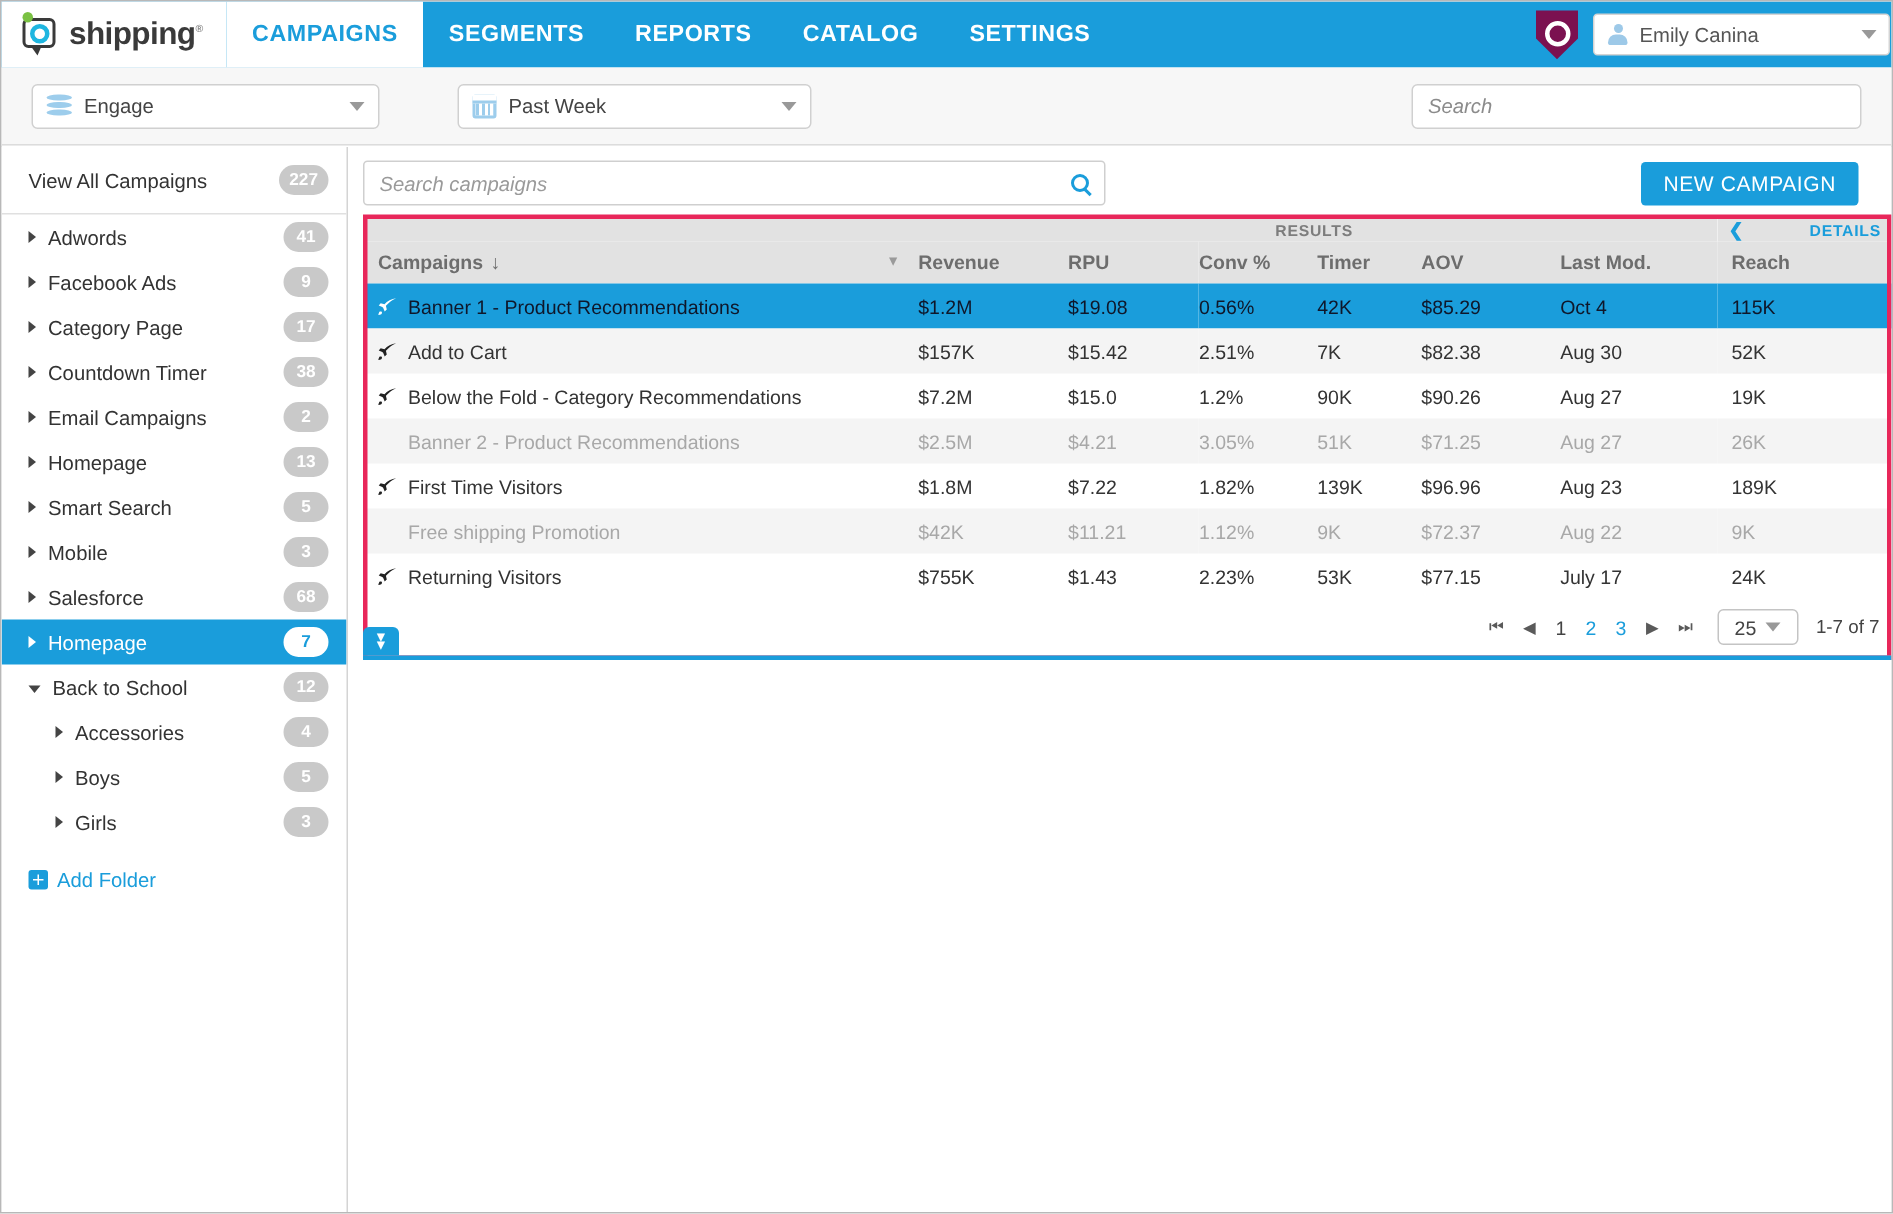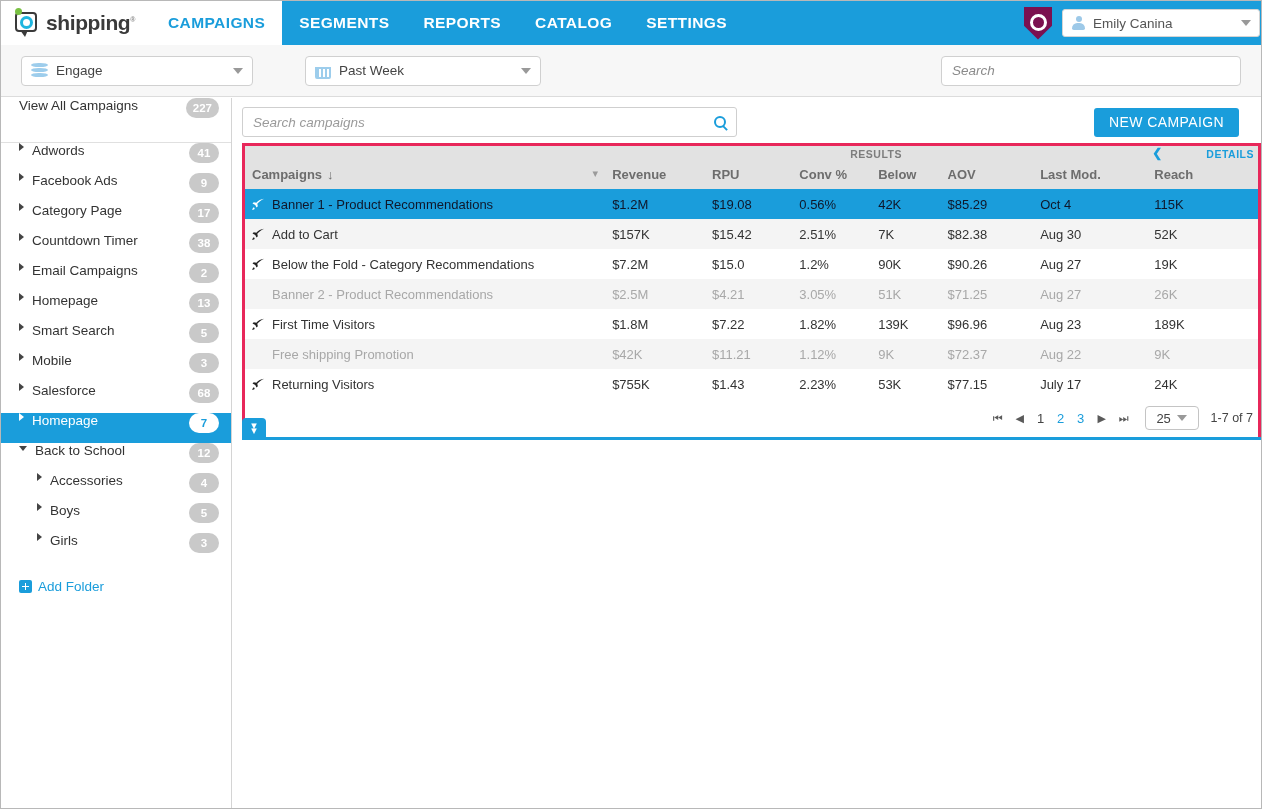"View All Campaigns" .side-row { align-items: flex-start -> center }
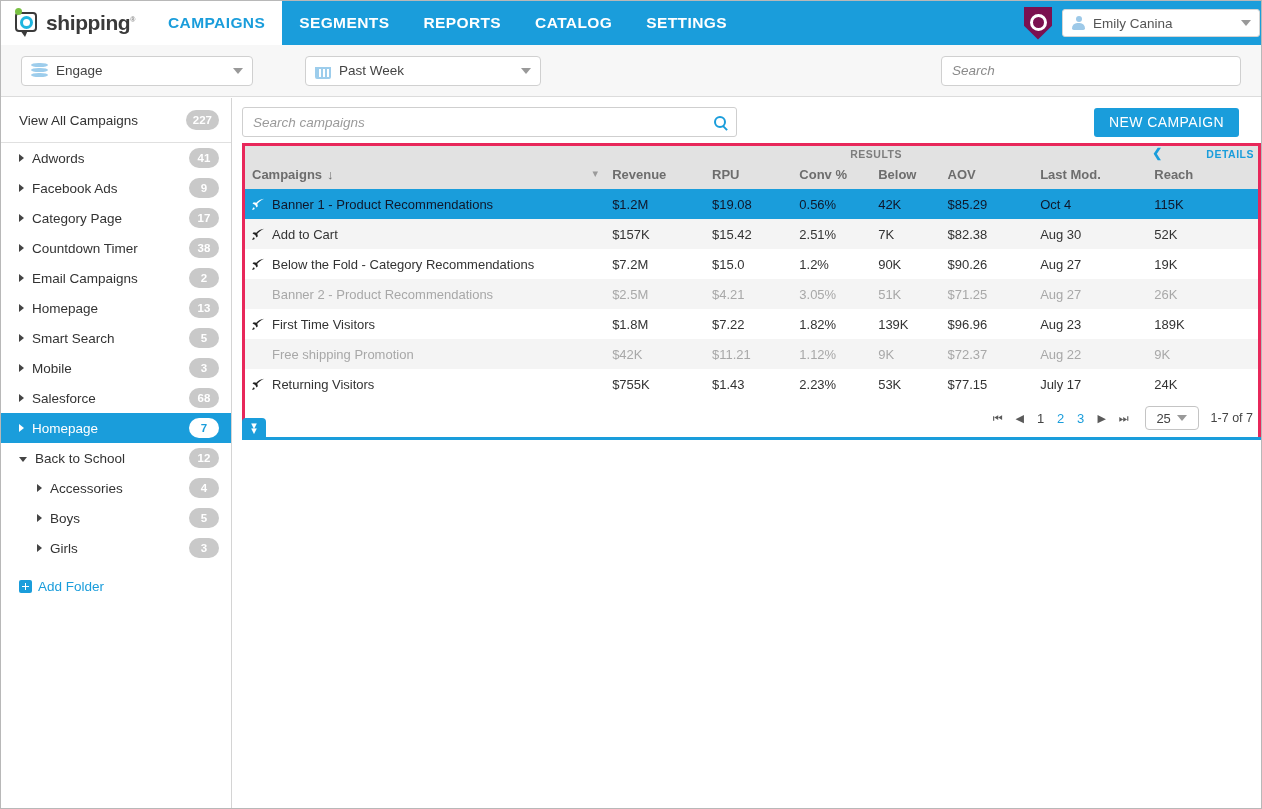"Below" th { text: Below -> Timer }
